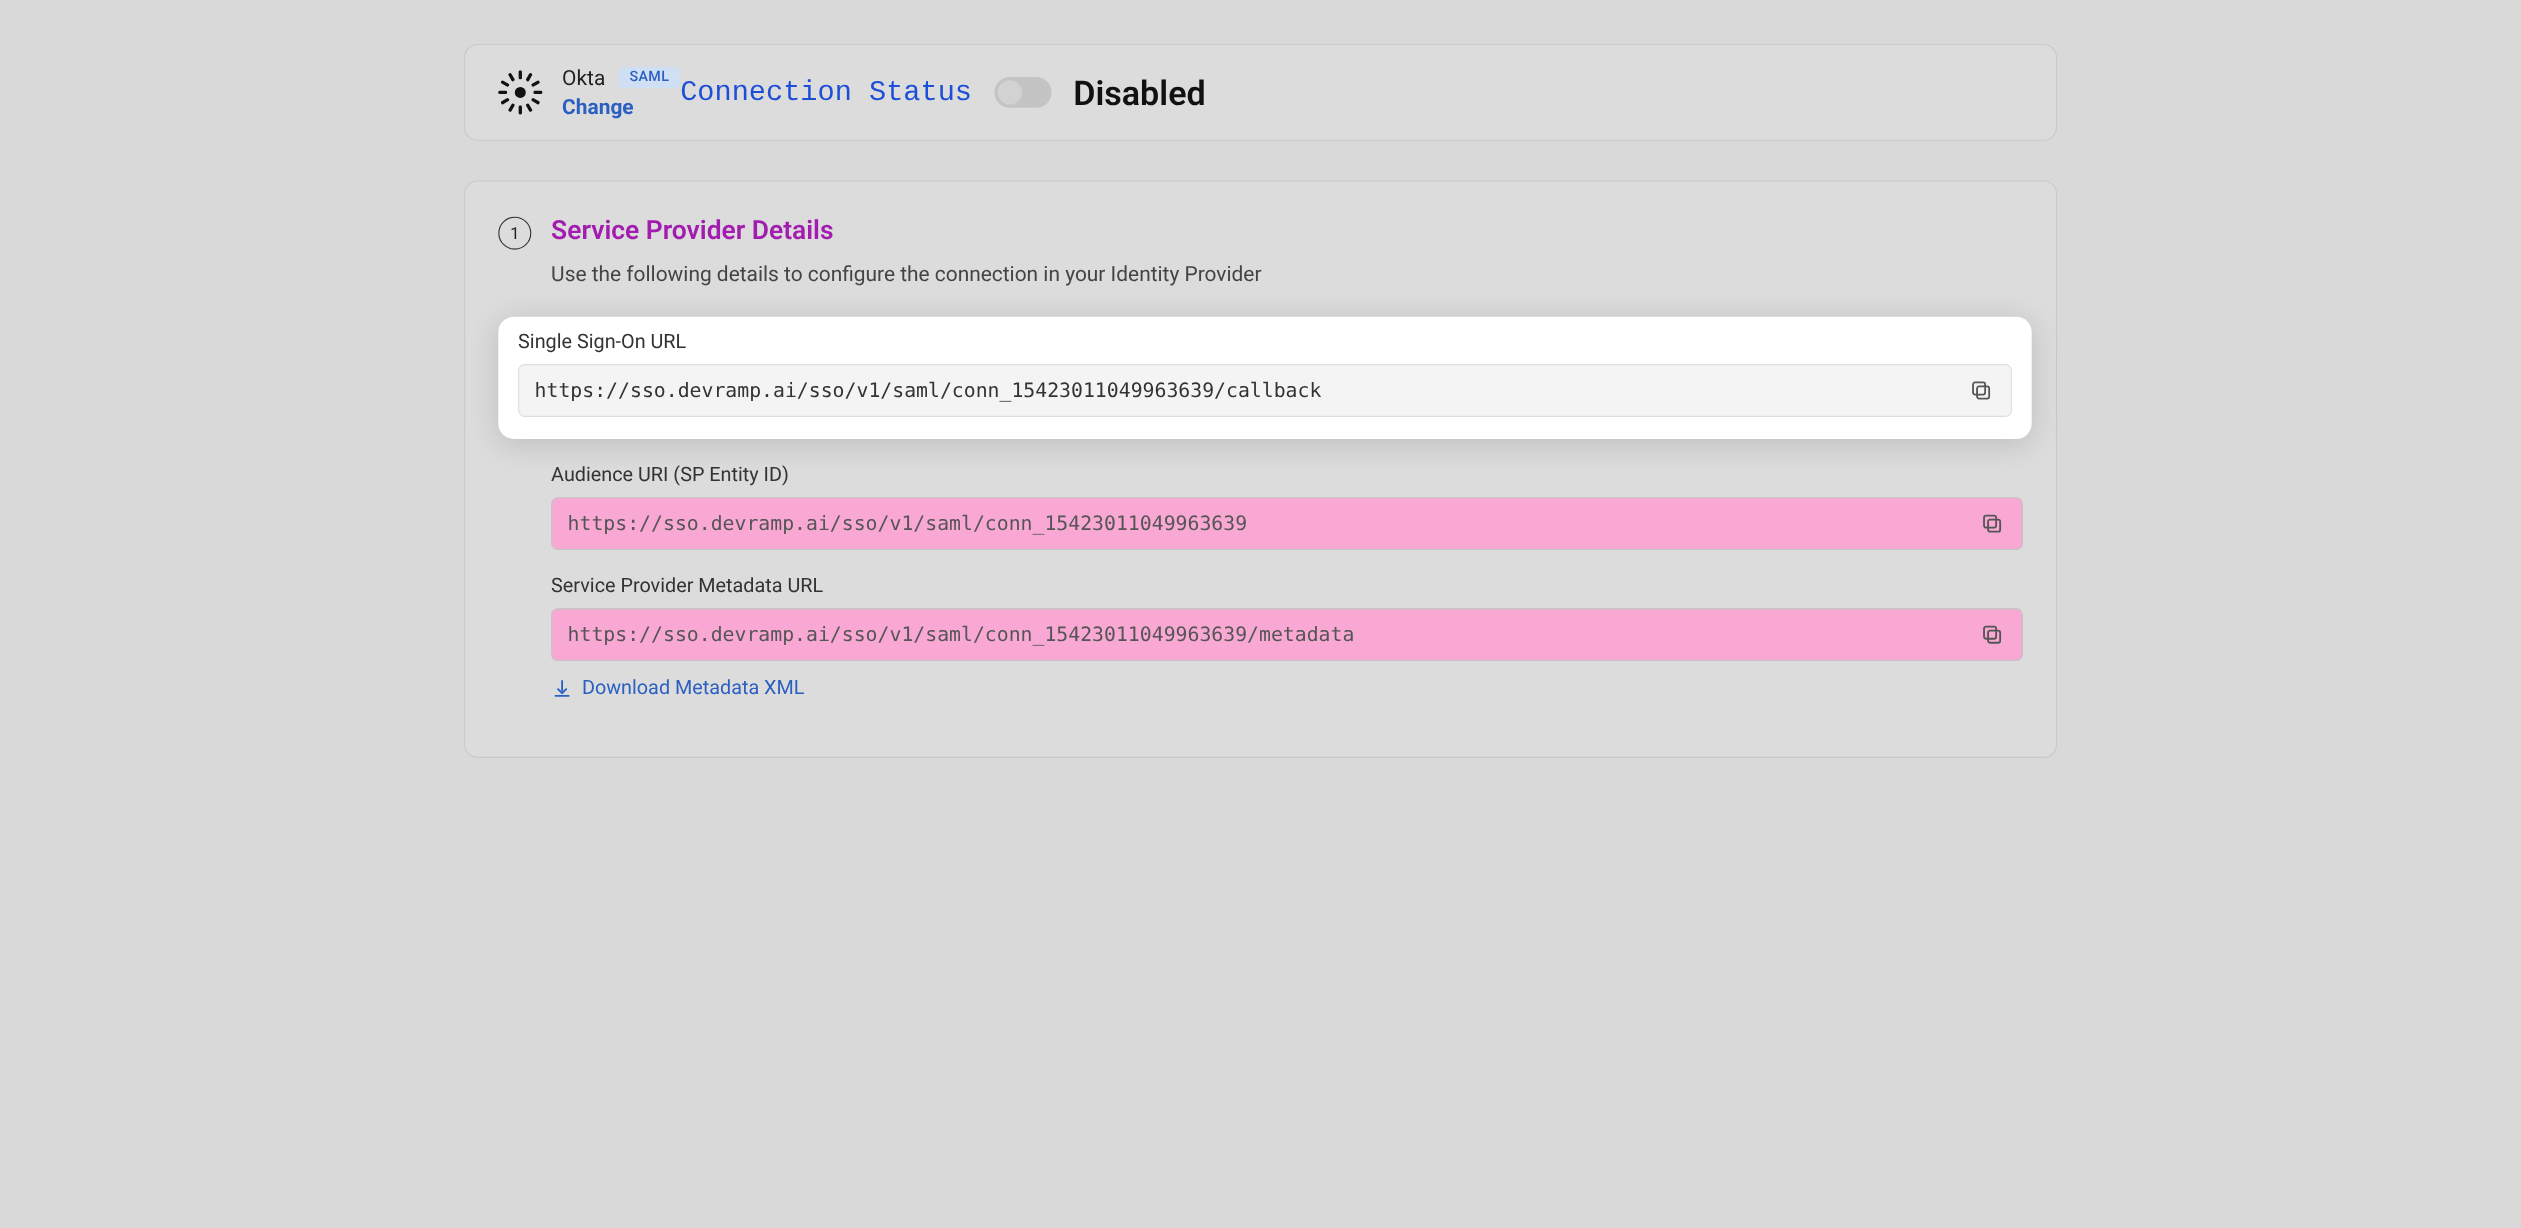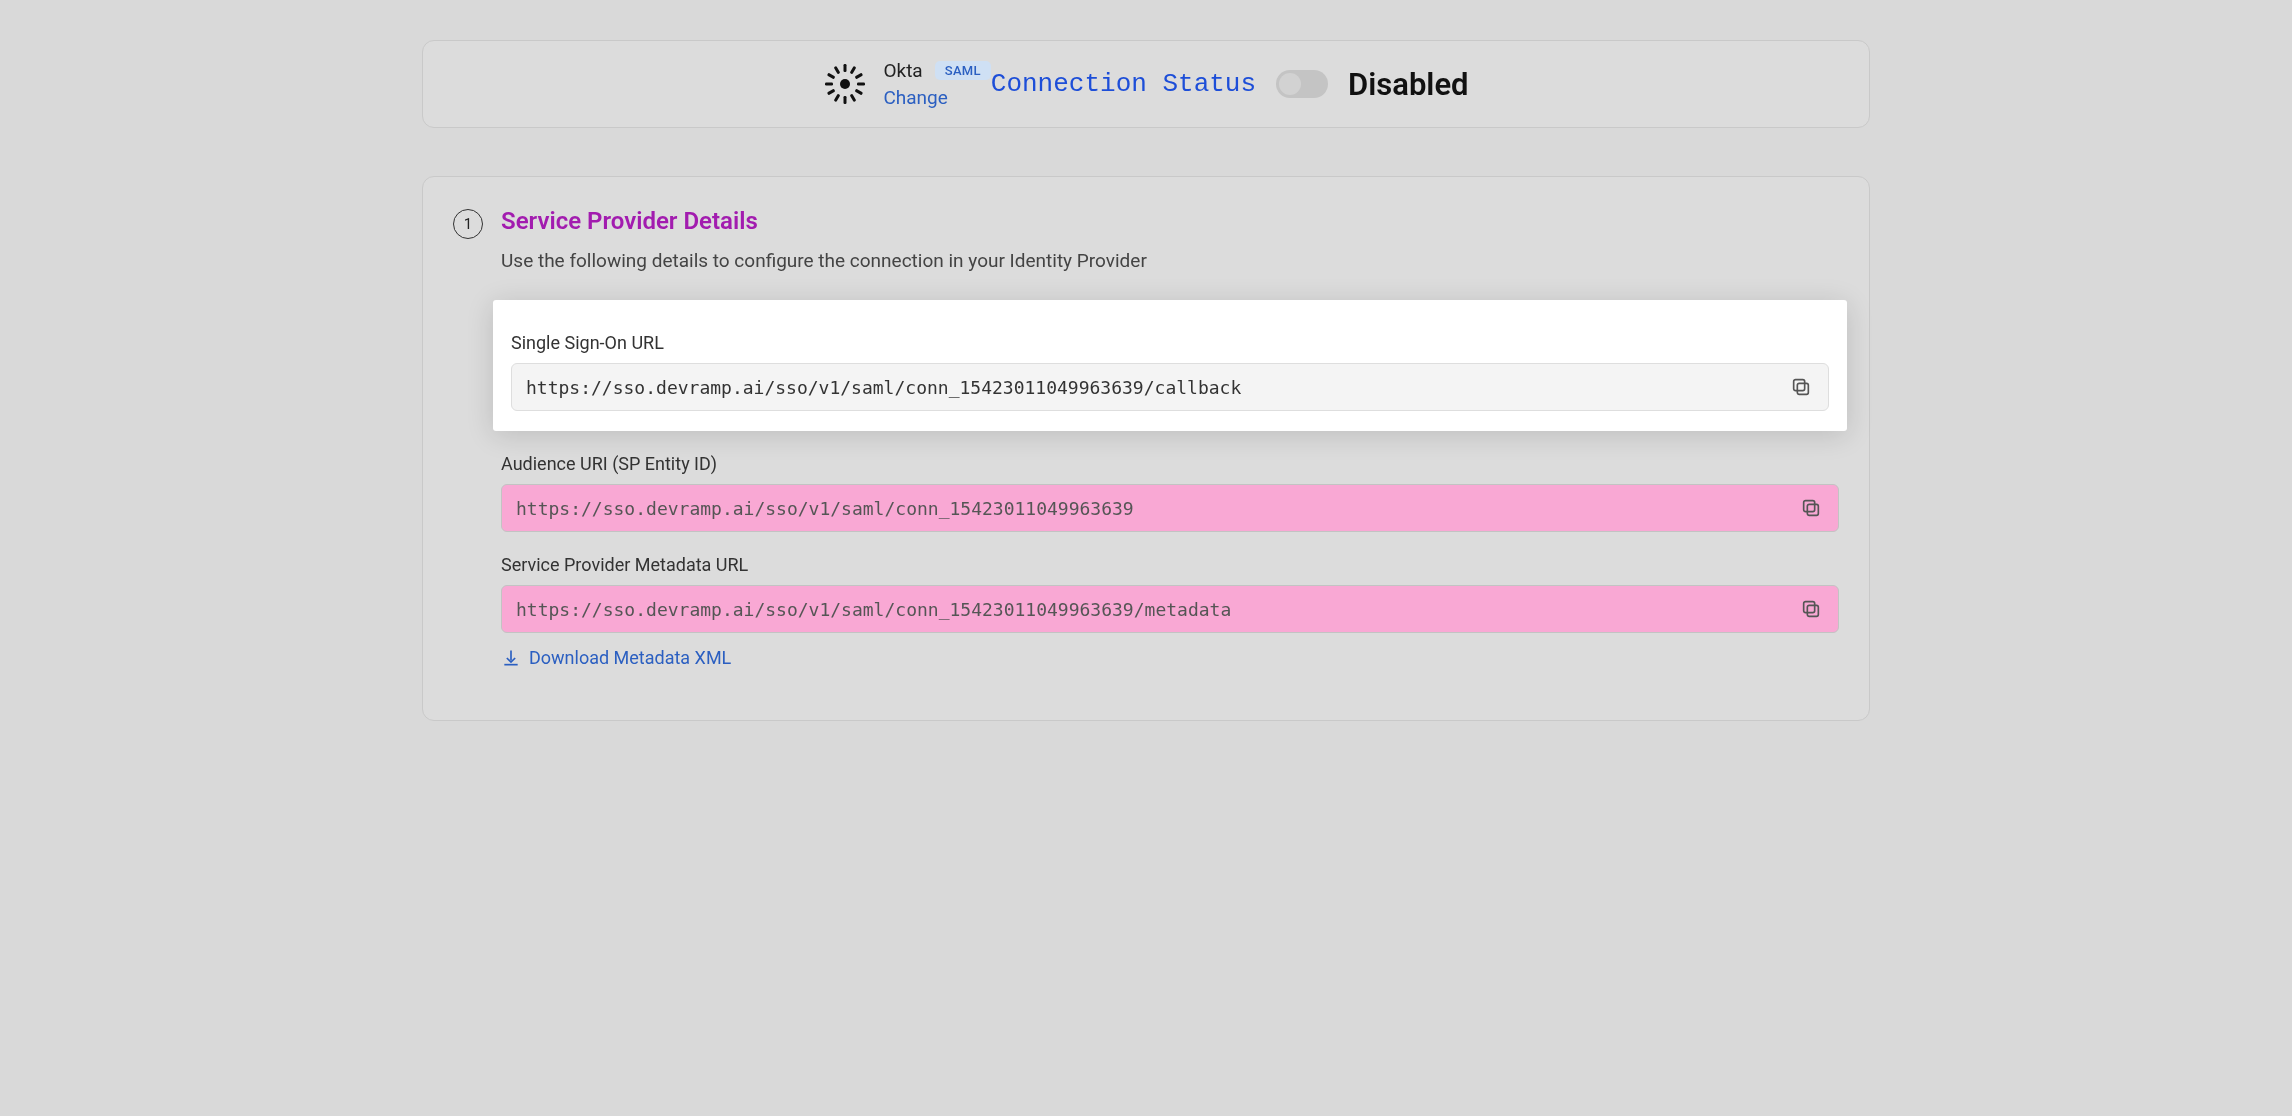"Okta" .header-card { justify-content: center -> flex-start; margin-bottom: 48px -> 36px }
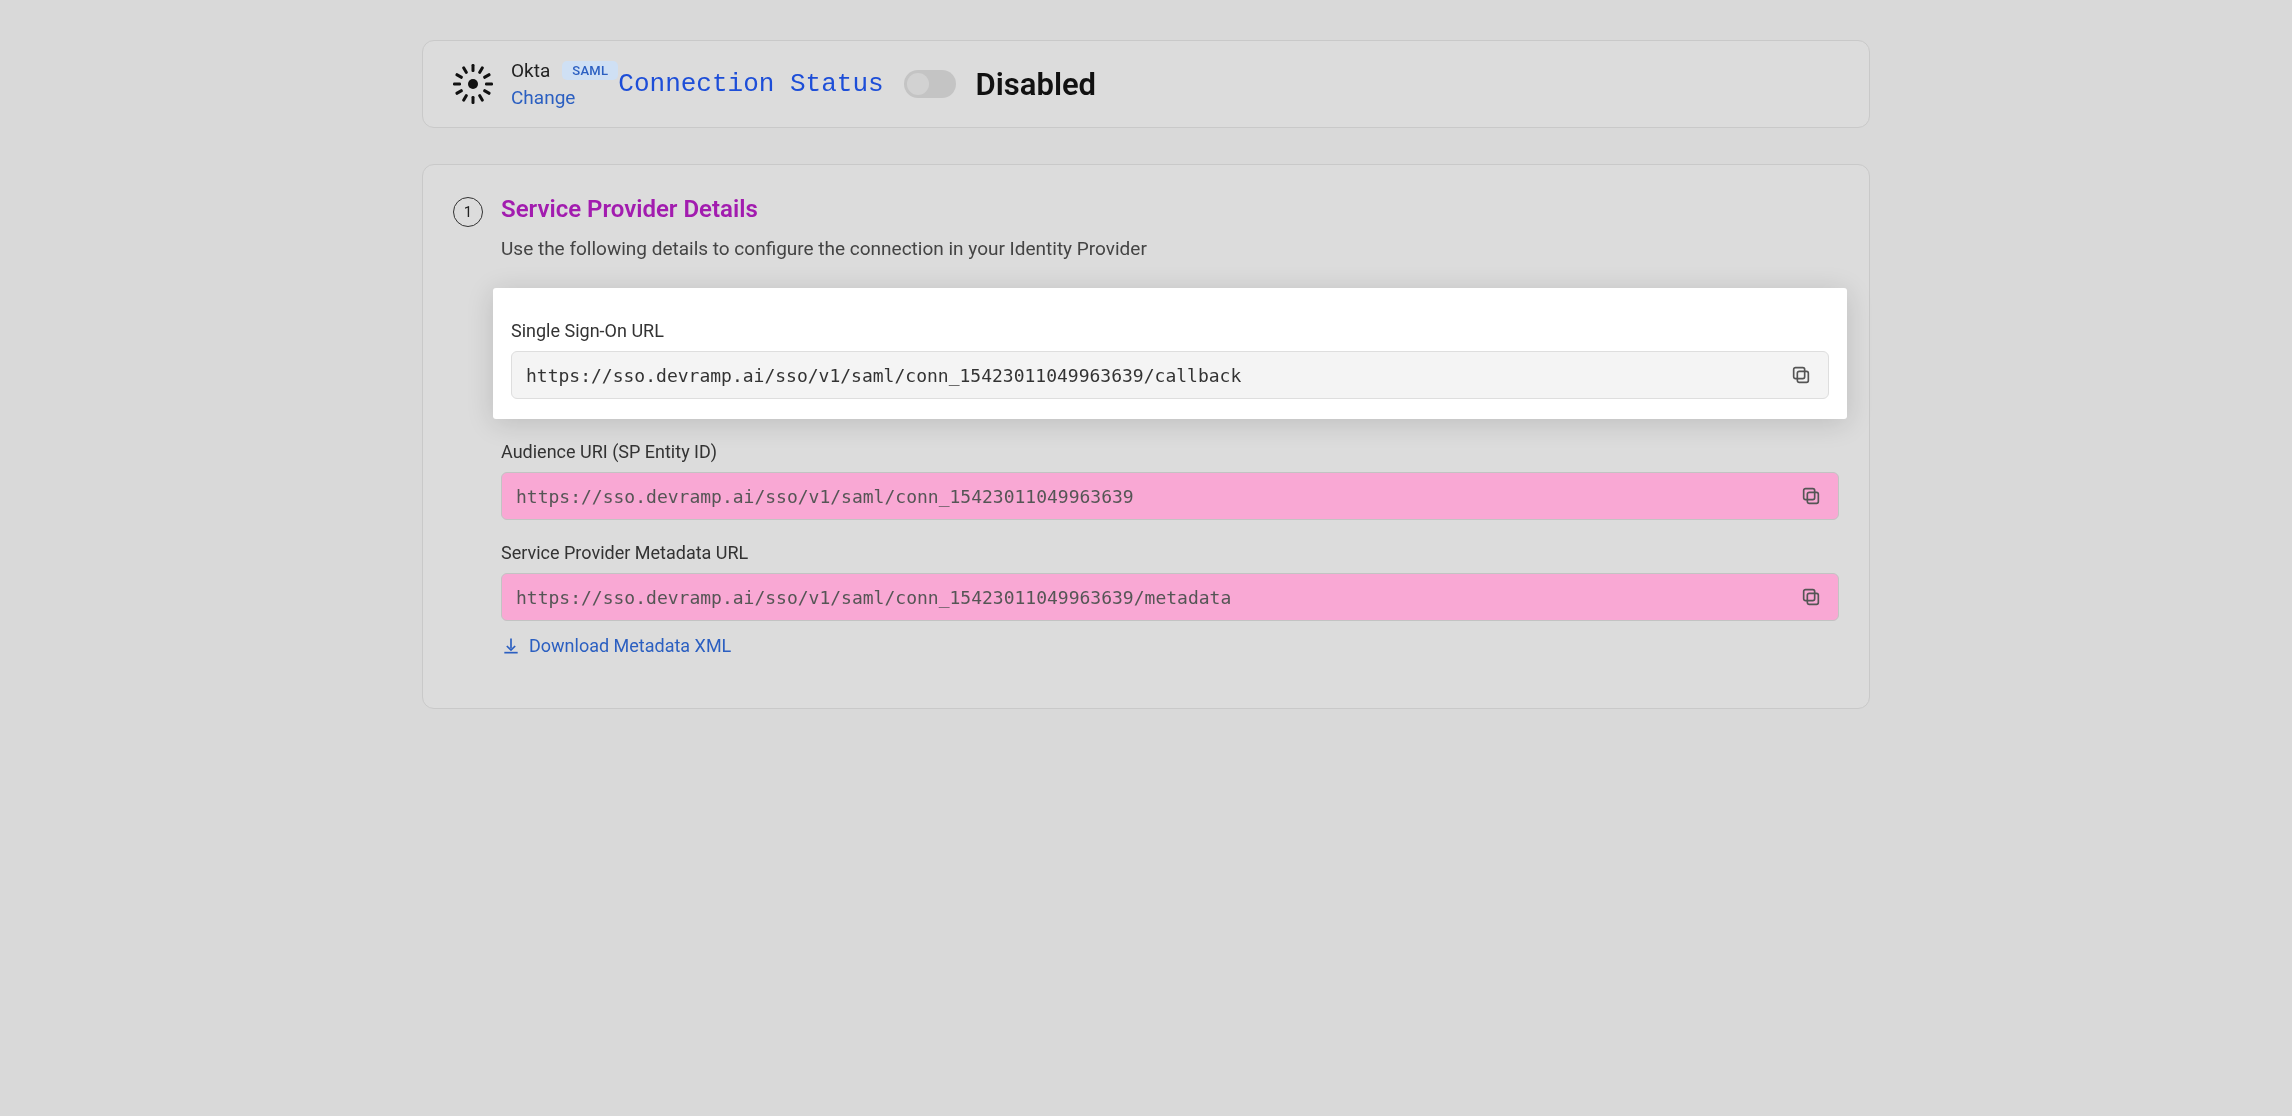"Change" .change-link { font-weight: 400 -> 700 }
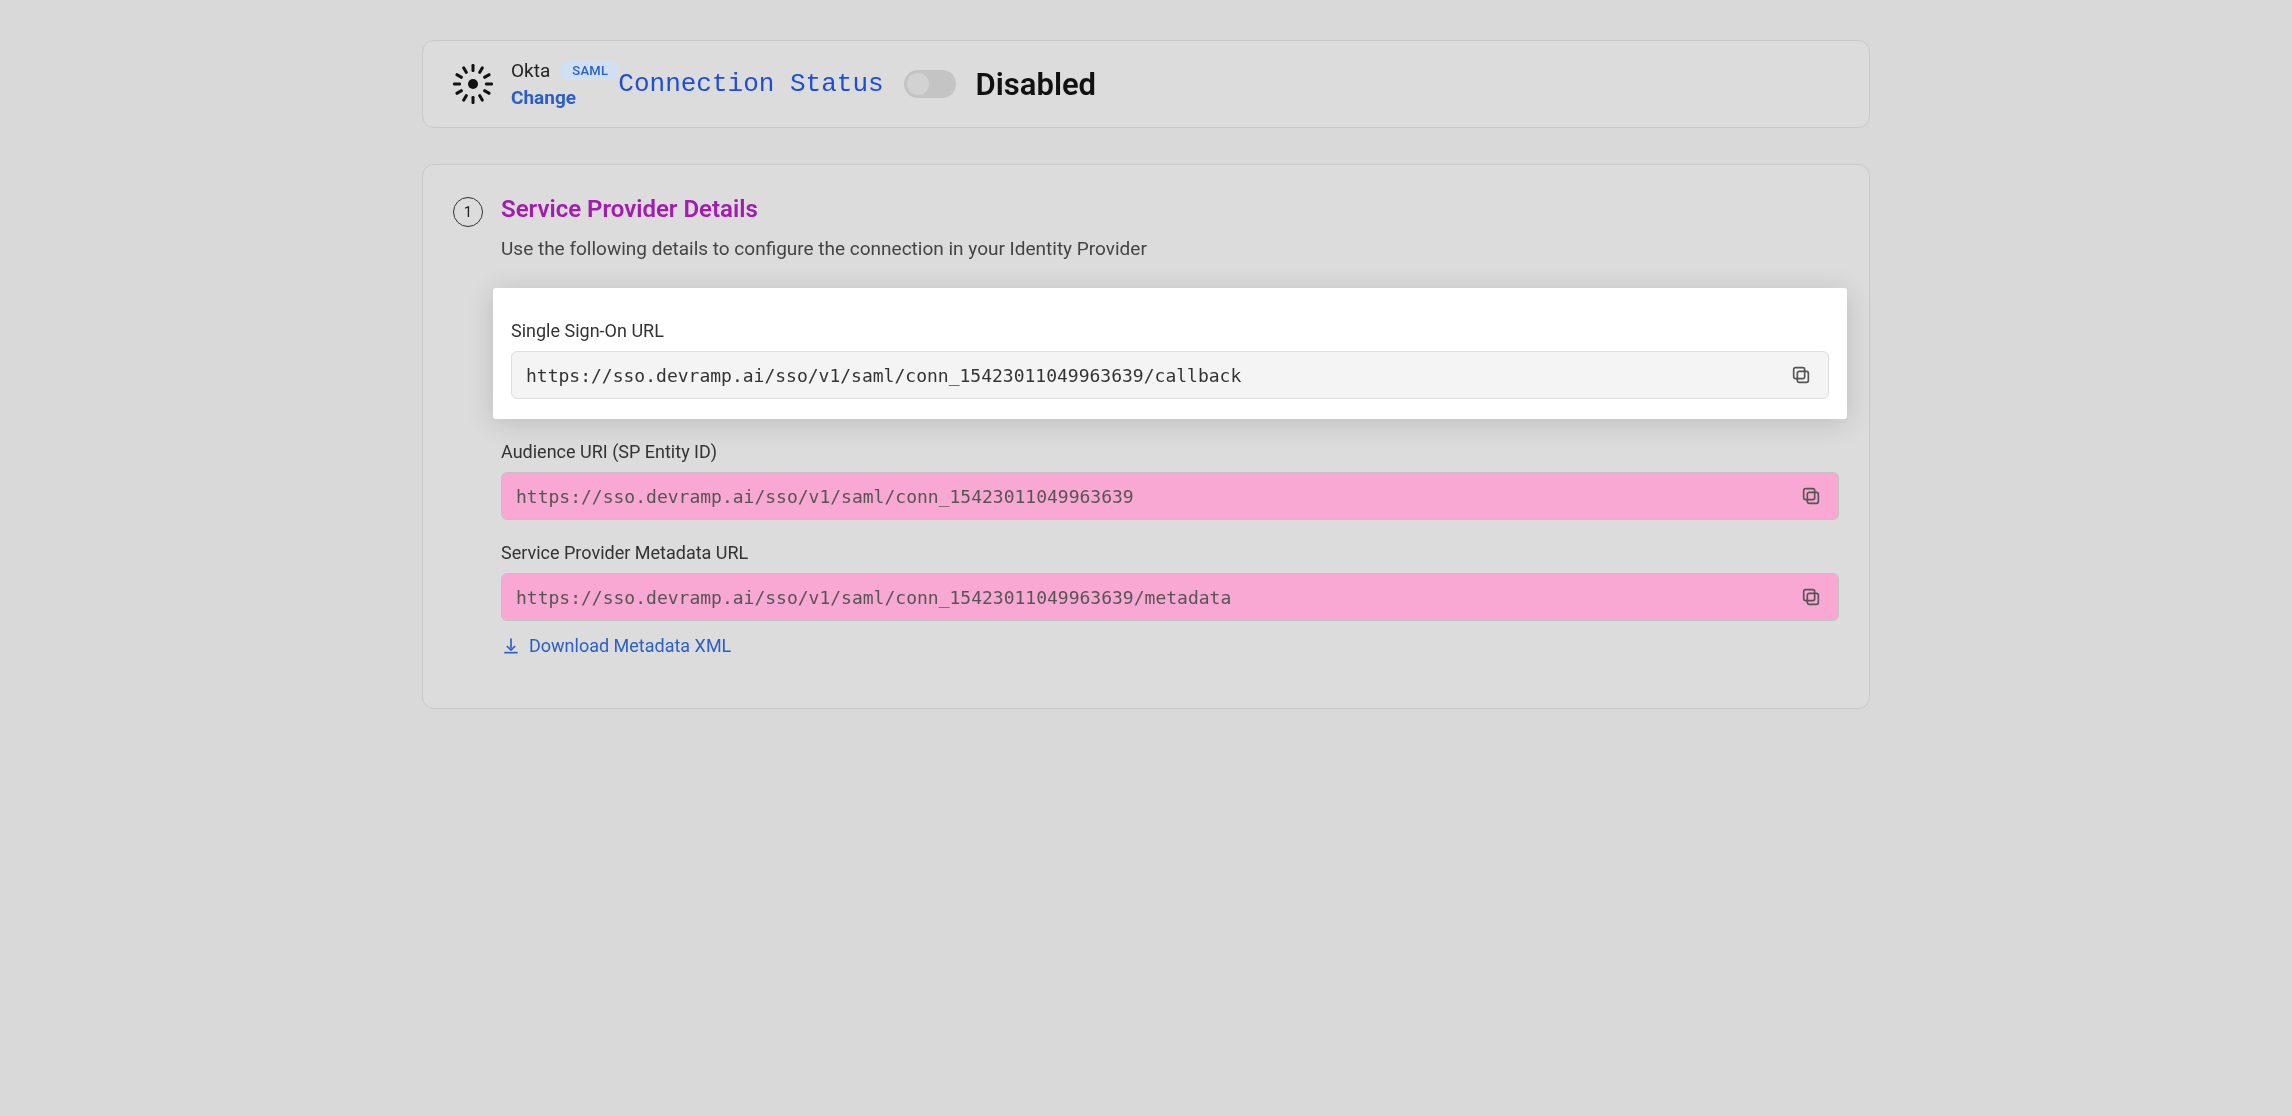"Single Sign-On URL" .highlight { border-radius: 3px -> 14px; margin-left: 40px -> none; padding: 32px 18px 20px 18px -> 12px 18px 20px 18px }
